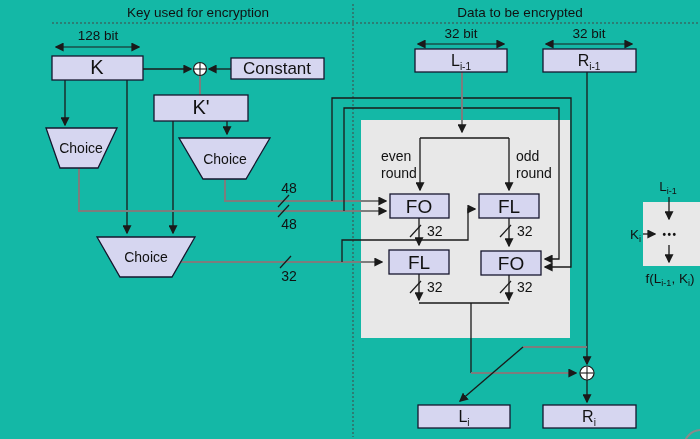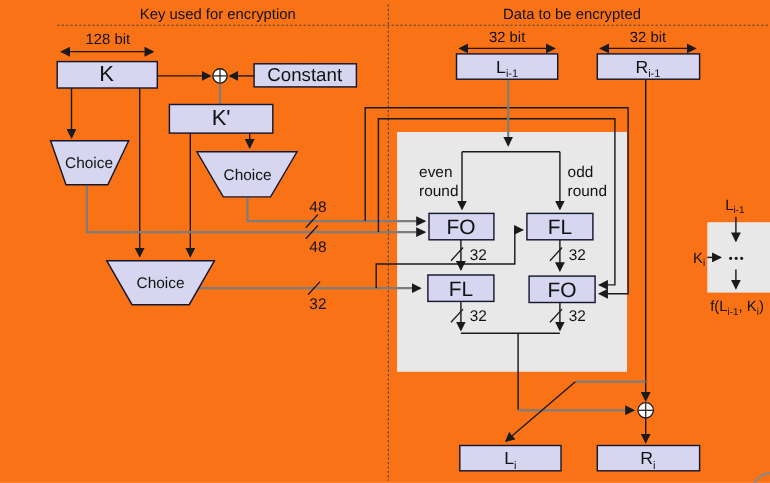"Key used for encryption" .stage { background: #f97316 -> #14b8a6 }
